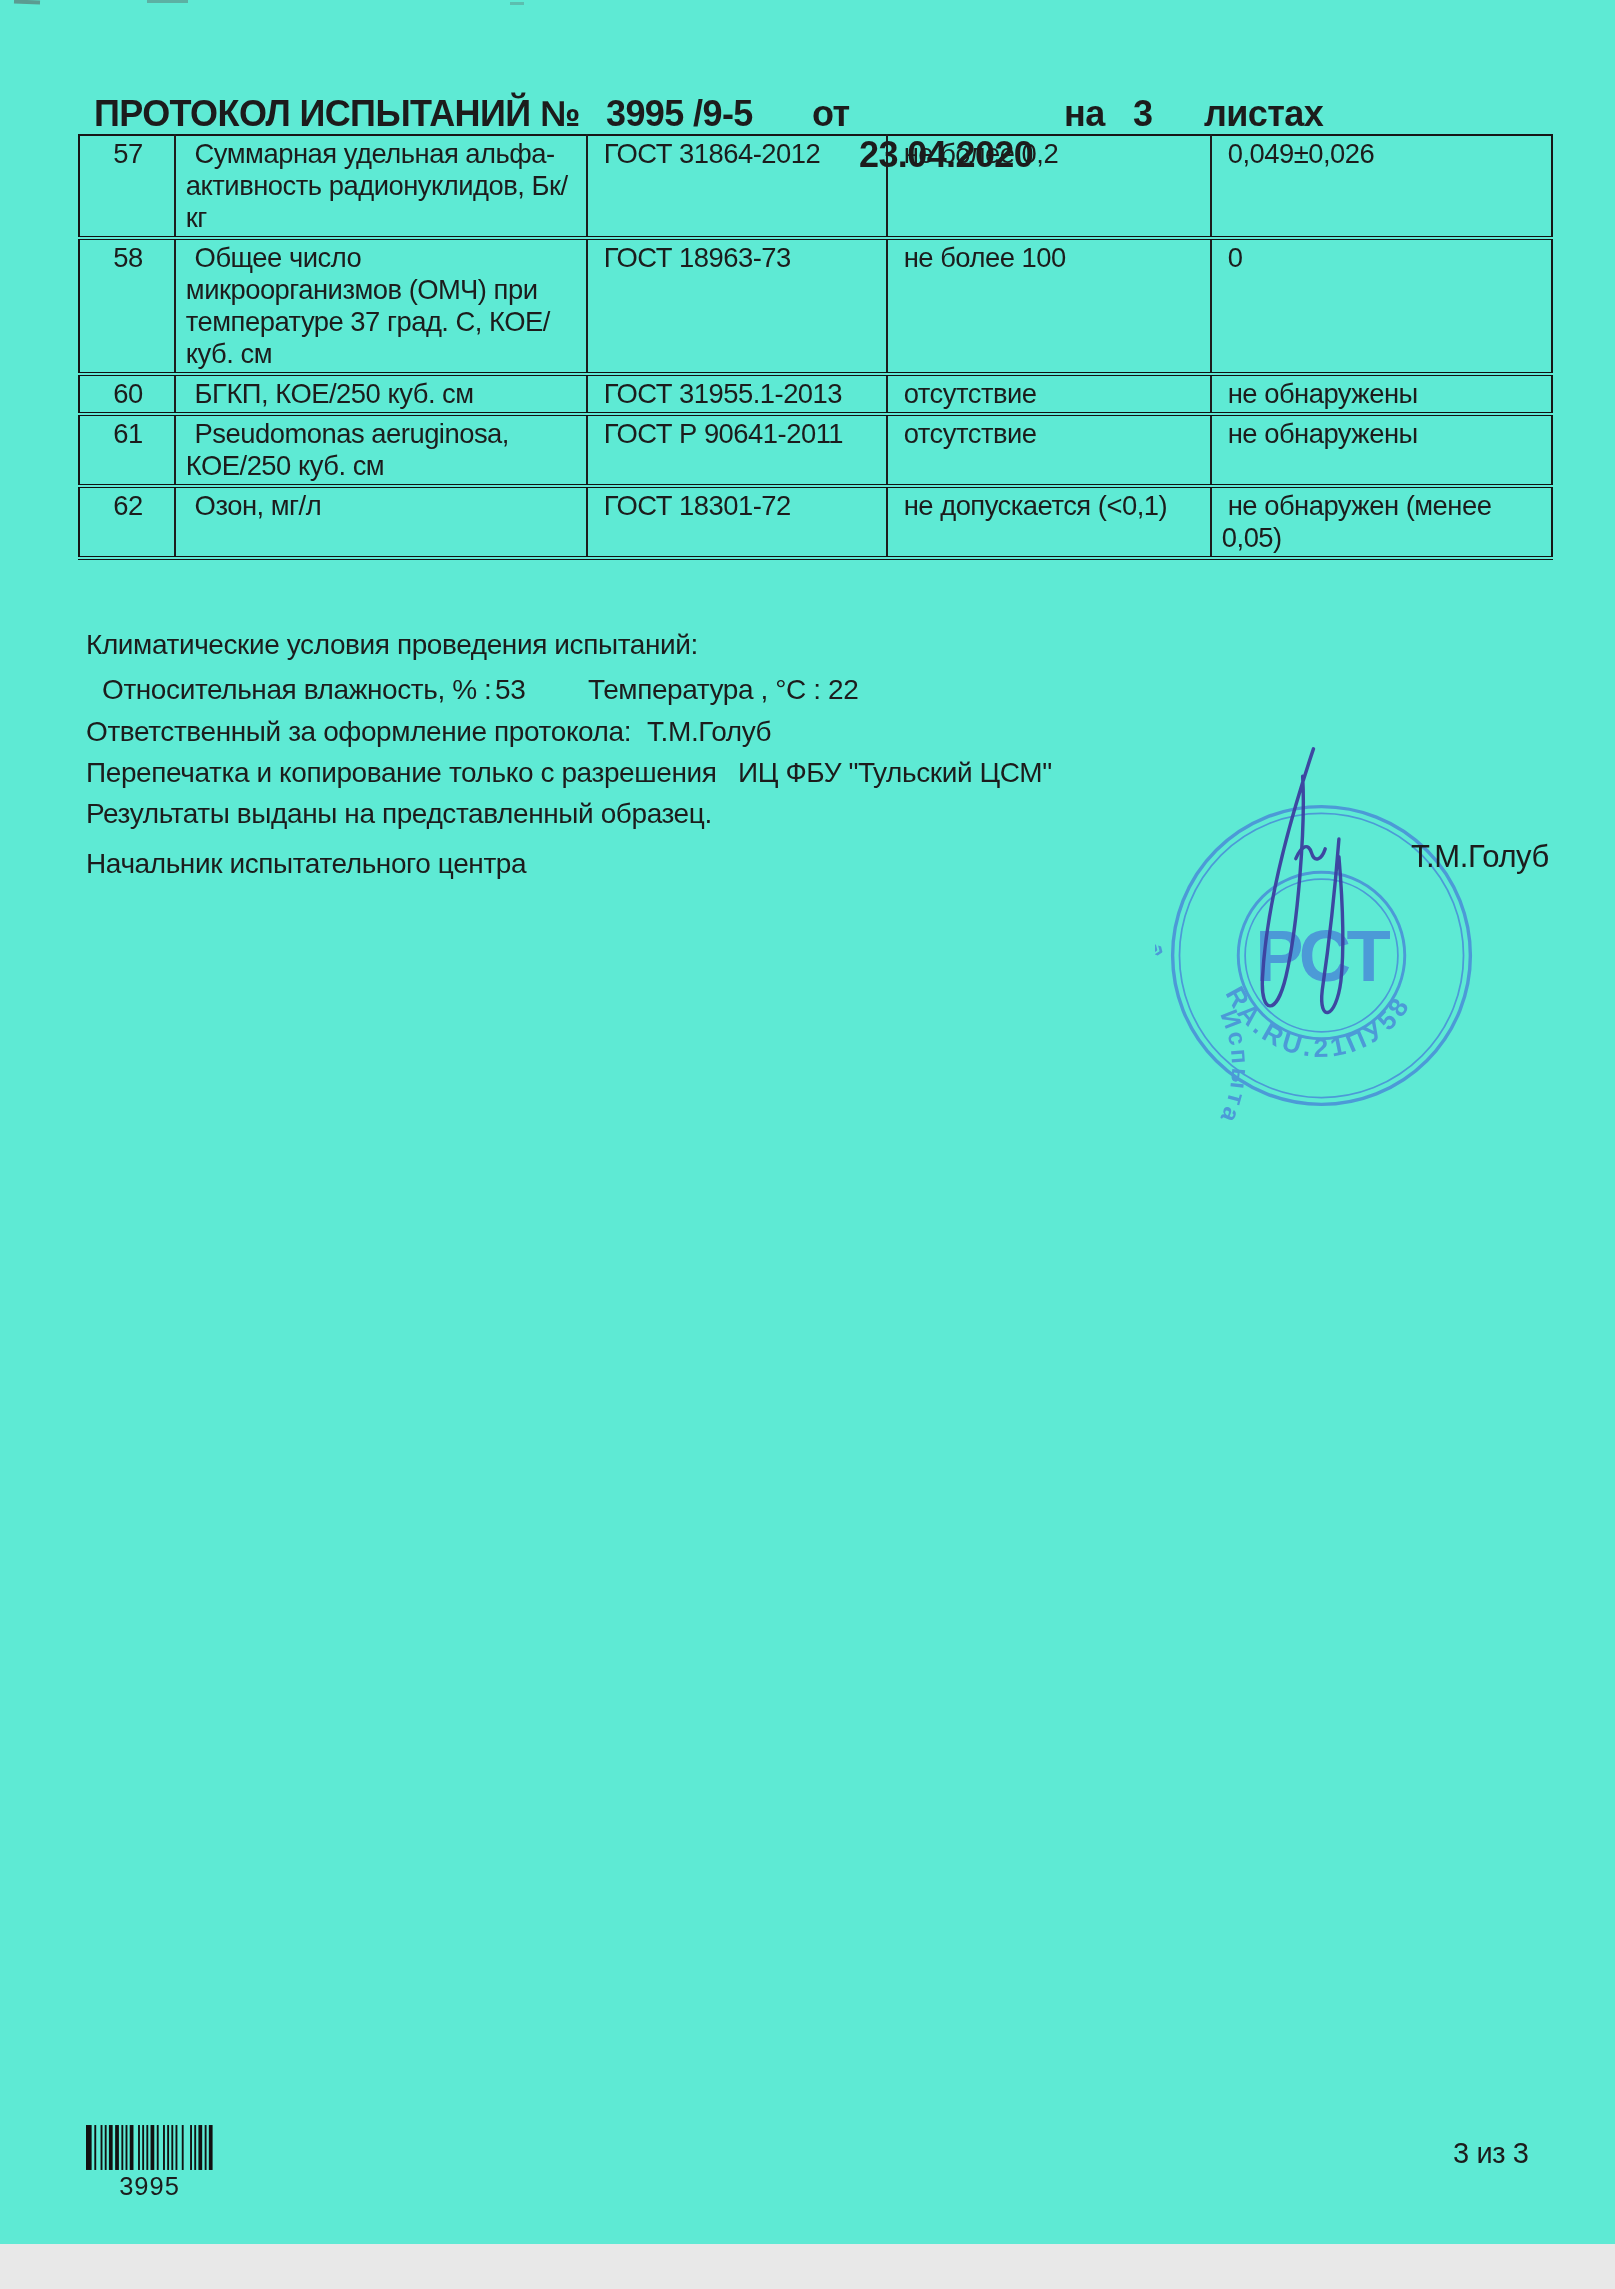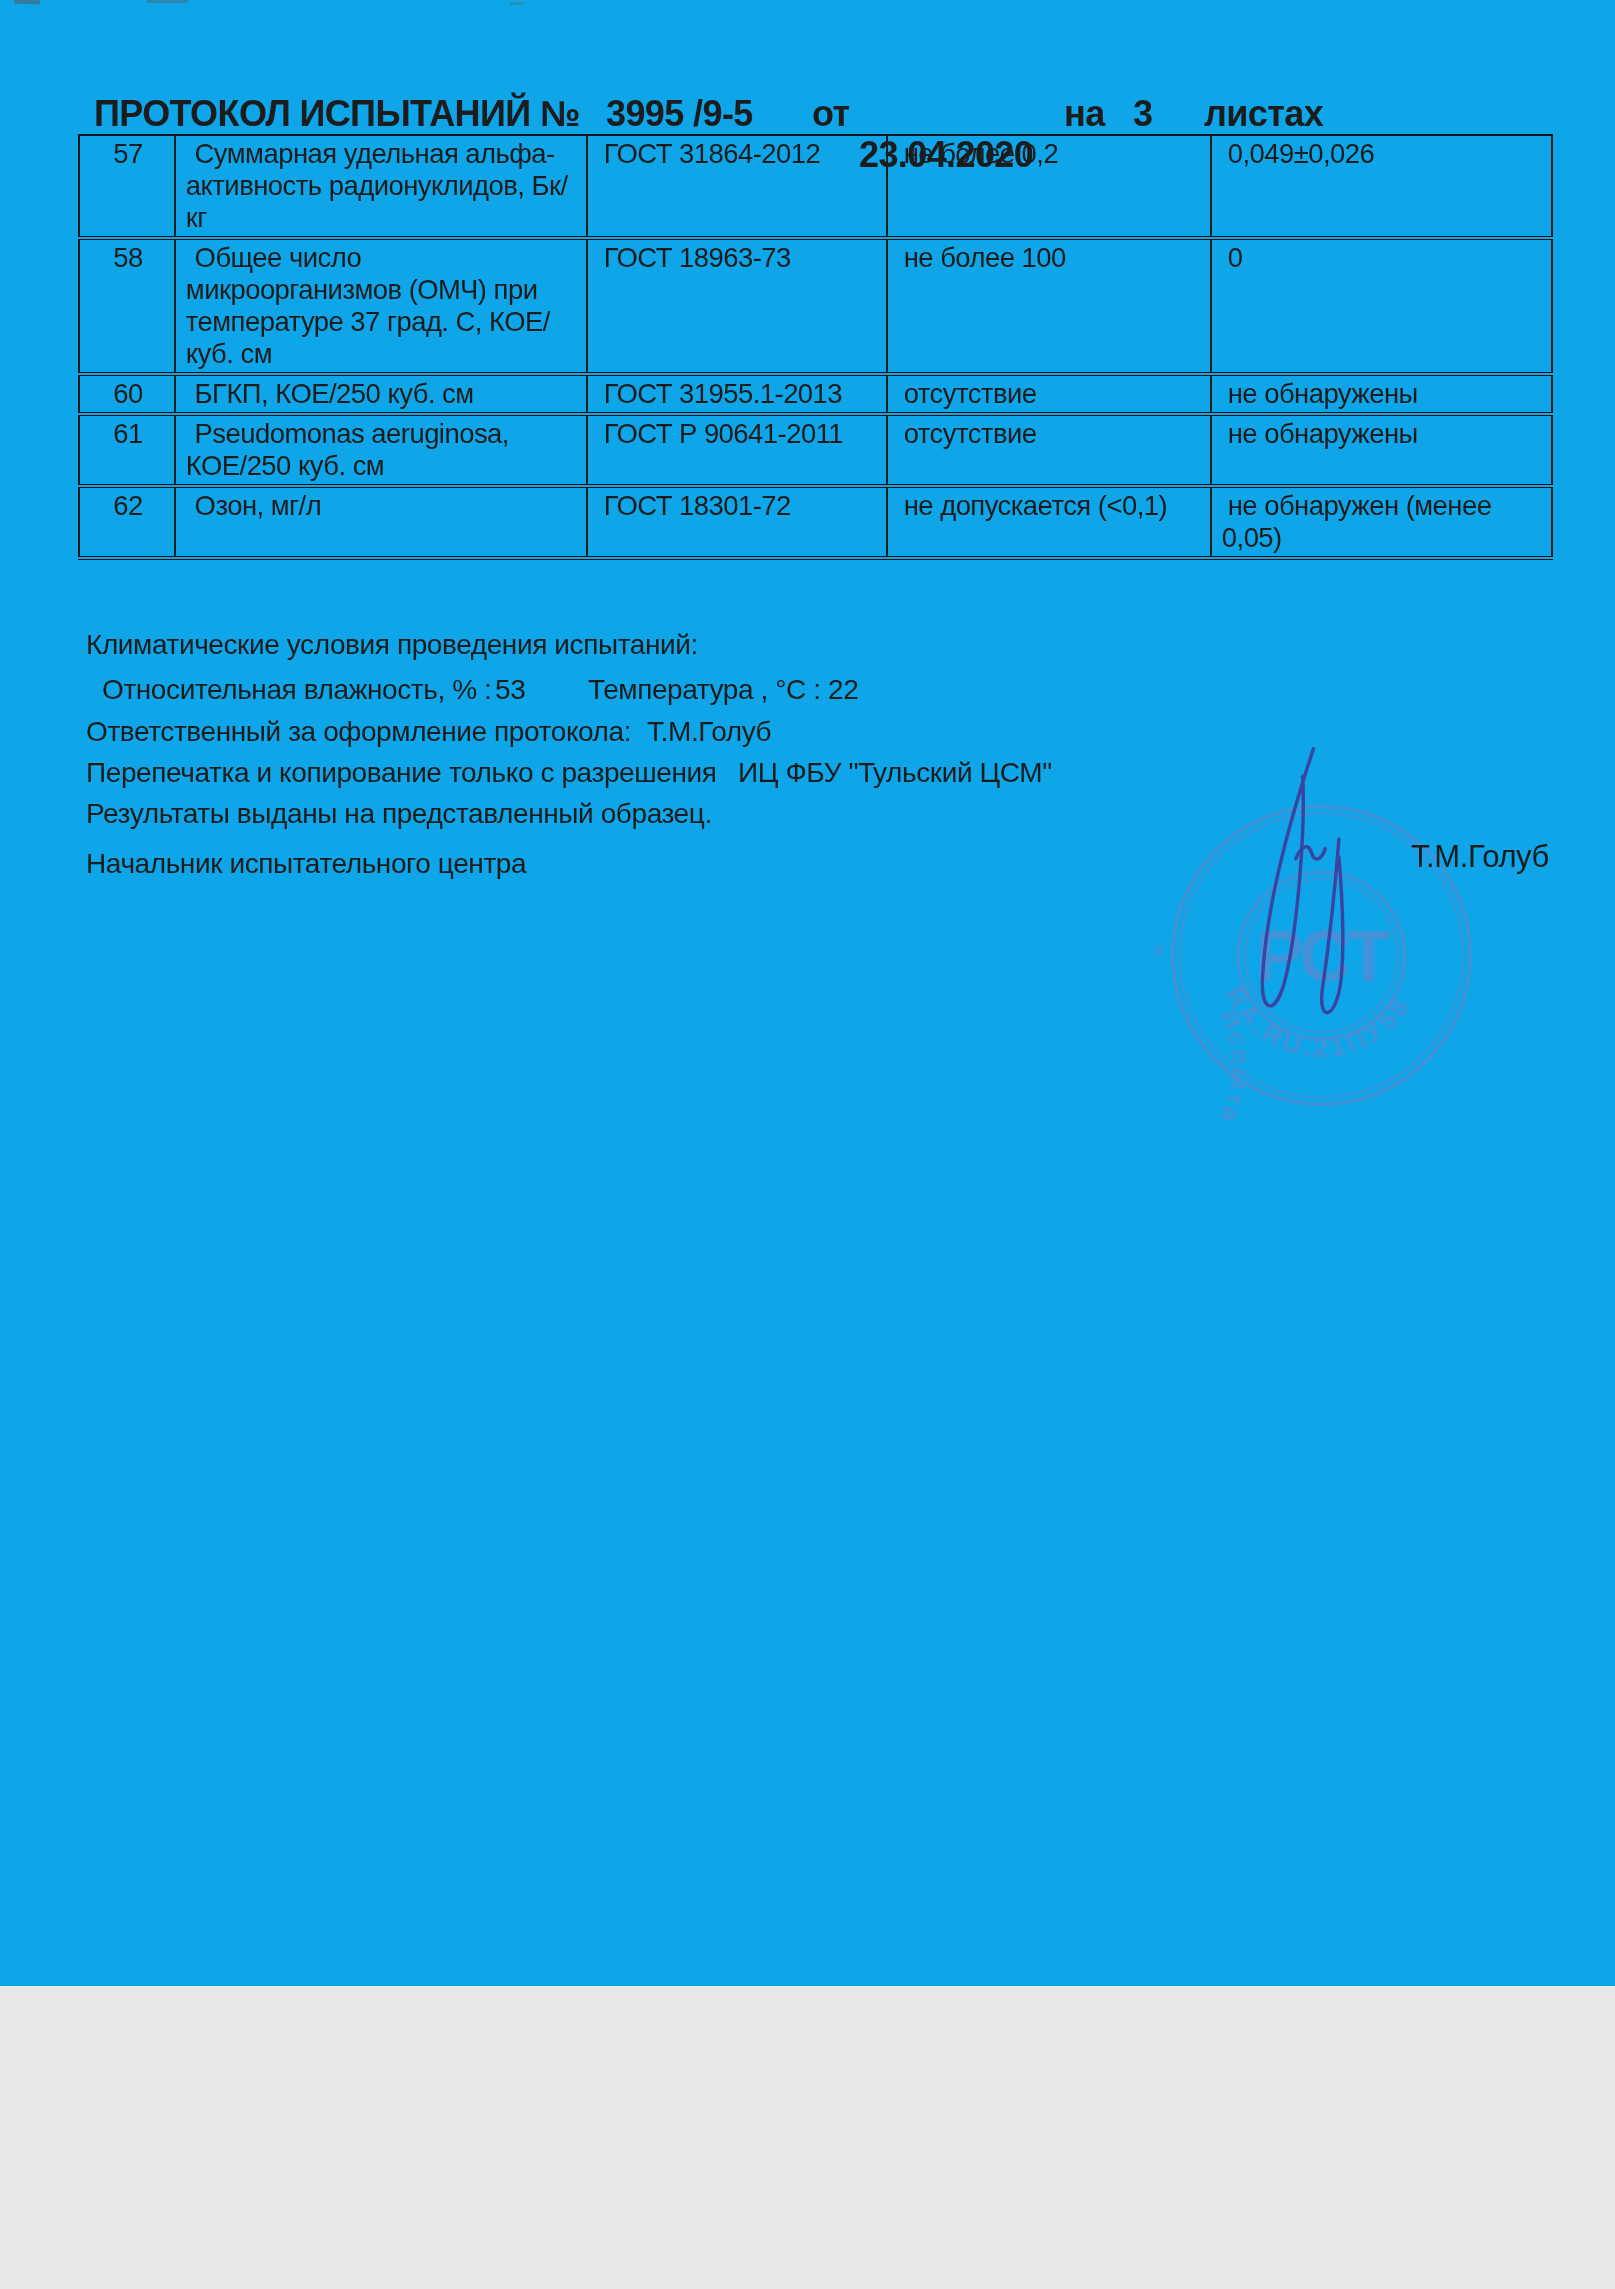"ПРОТОКОЛ ИСПЫТАНИЙ №" .page { background: #0ea5e9 -> #5eead4; height: 1986px -> 2244px }
